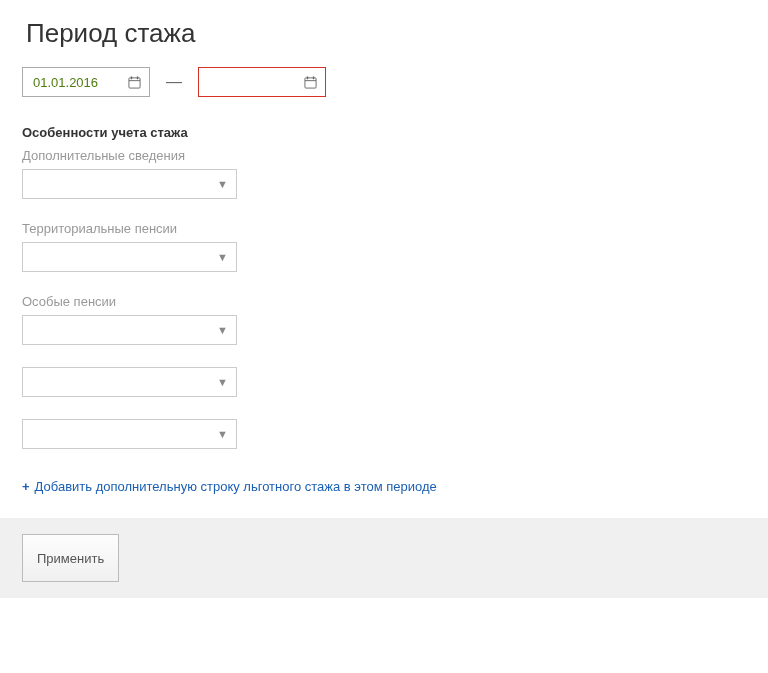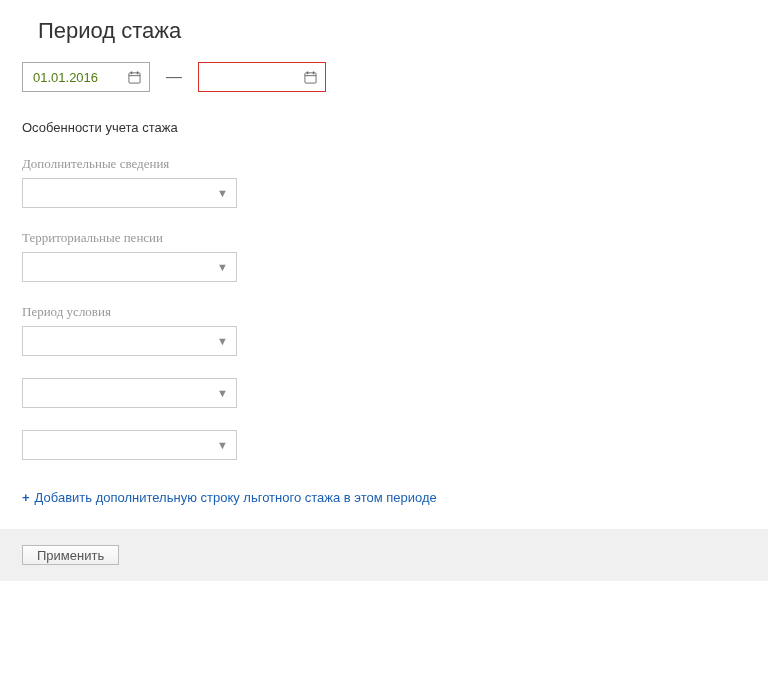"Период стажа" .title { font-size: 22px -> 26px; margin: 0 0 18px 16px -> 0 0 18px 4px }
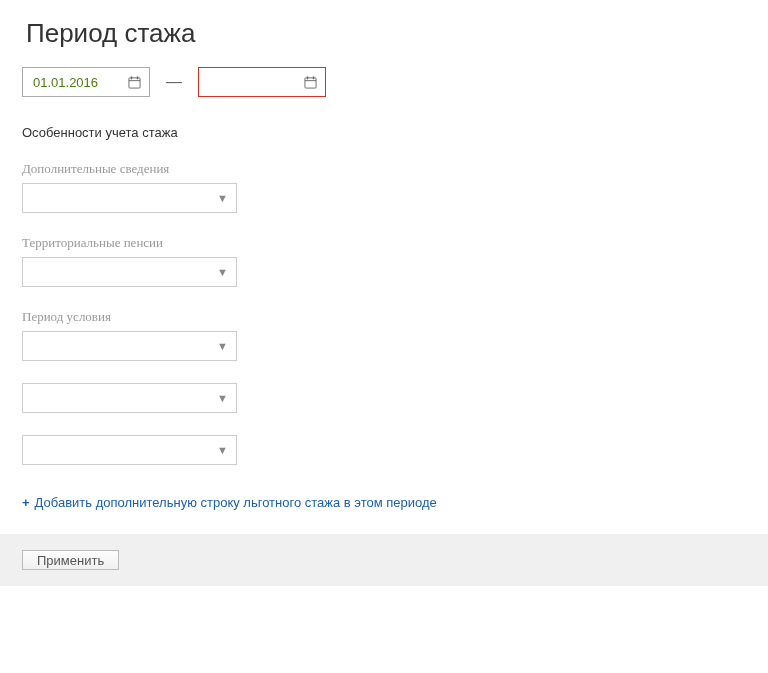"Особенности учета стажа" .section-title { font-weight: 400 -> 700; margin-bottom: 21px -> 8px }
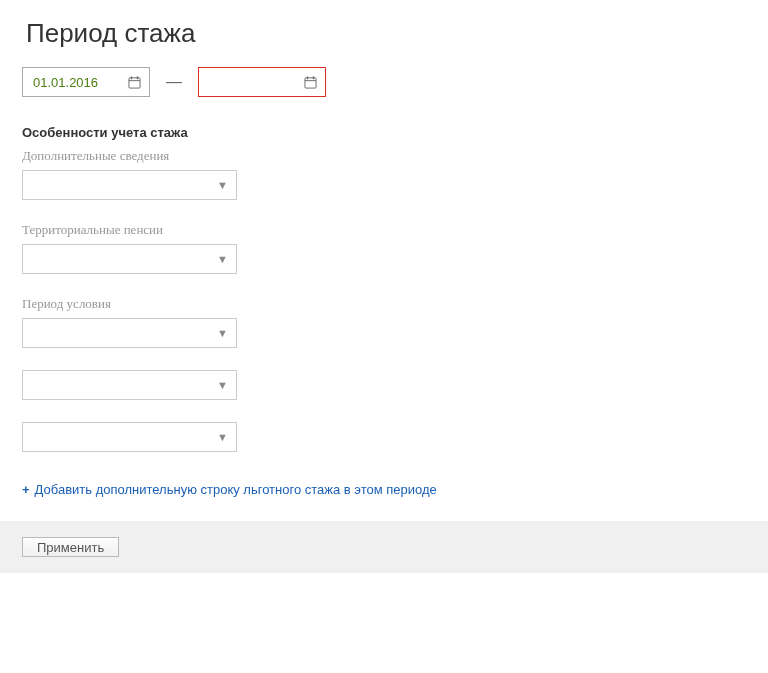"Дополнительные сведения" .field-group { font-family: Liberation Serif, serif -> none }
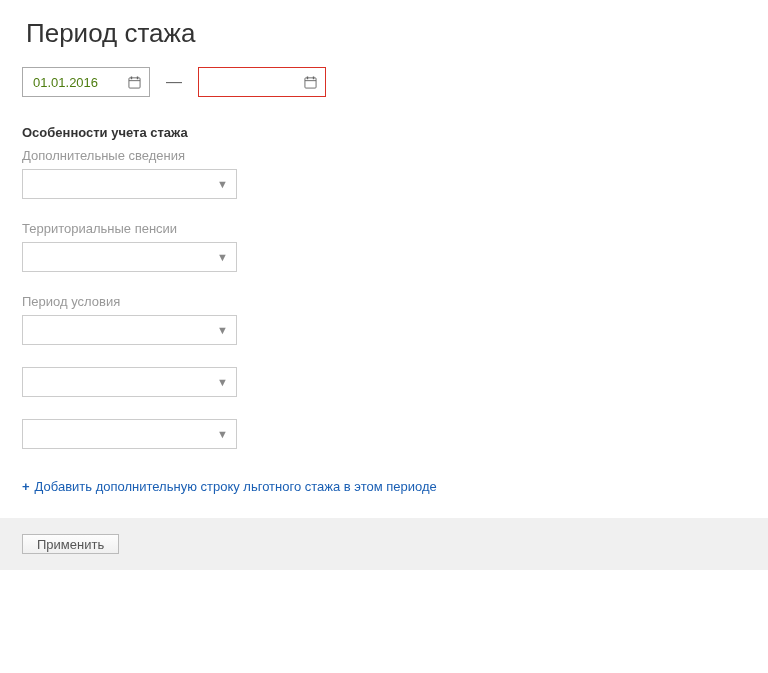"Период условия" div.field-label { text: Период условия -> Особые пенсии }
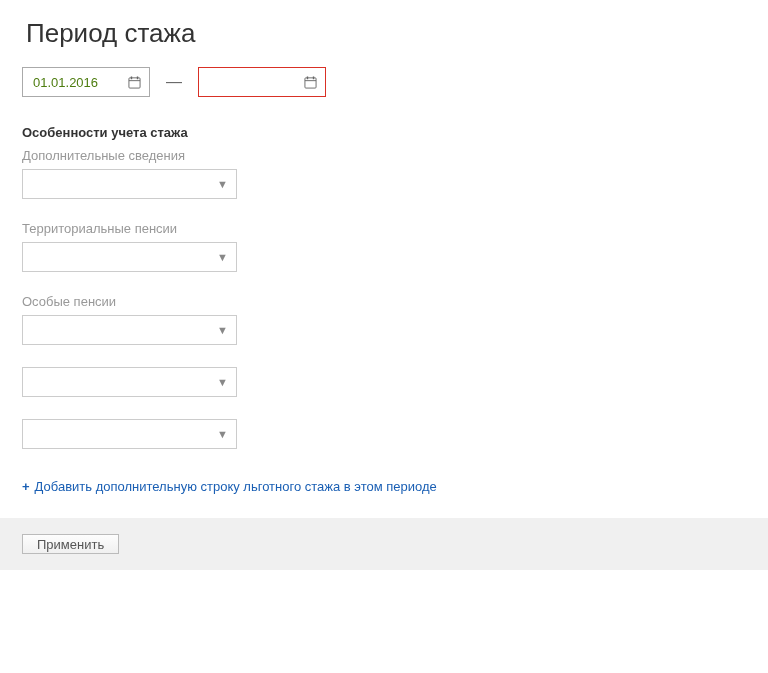"Применить" .btn { height: 20px -> 48px }
